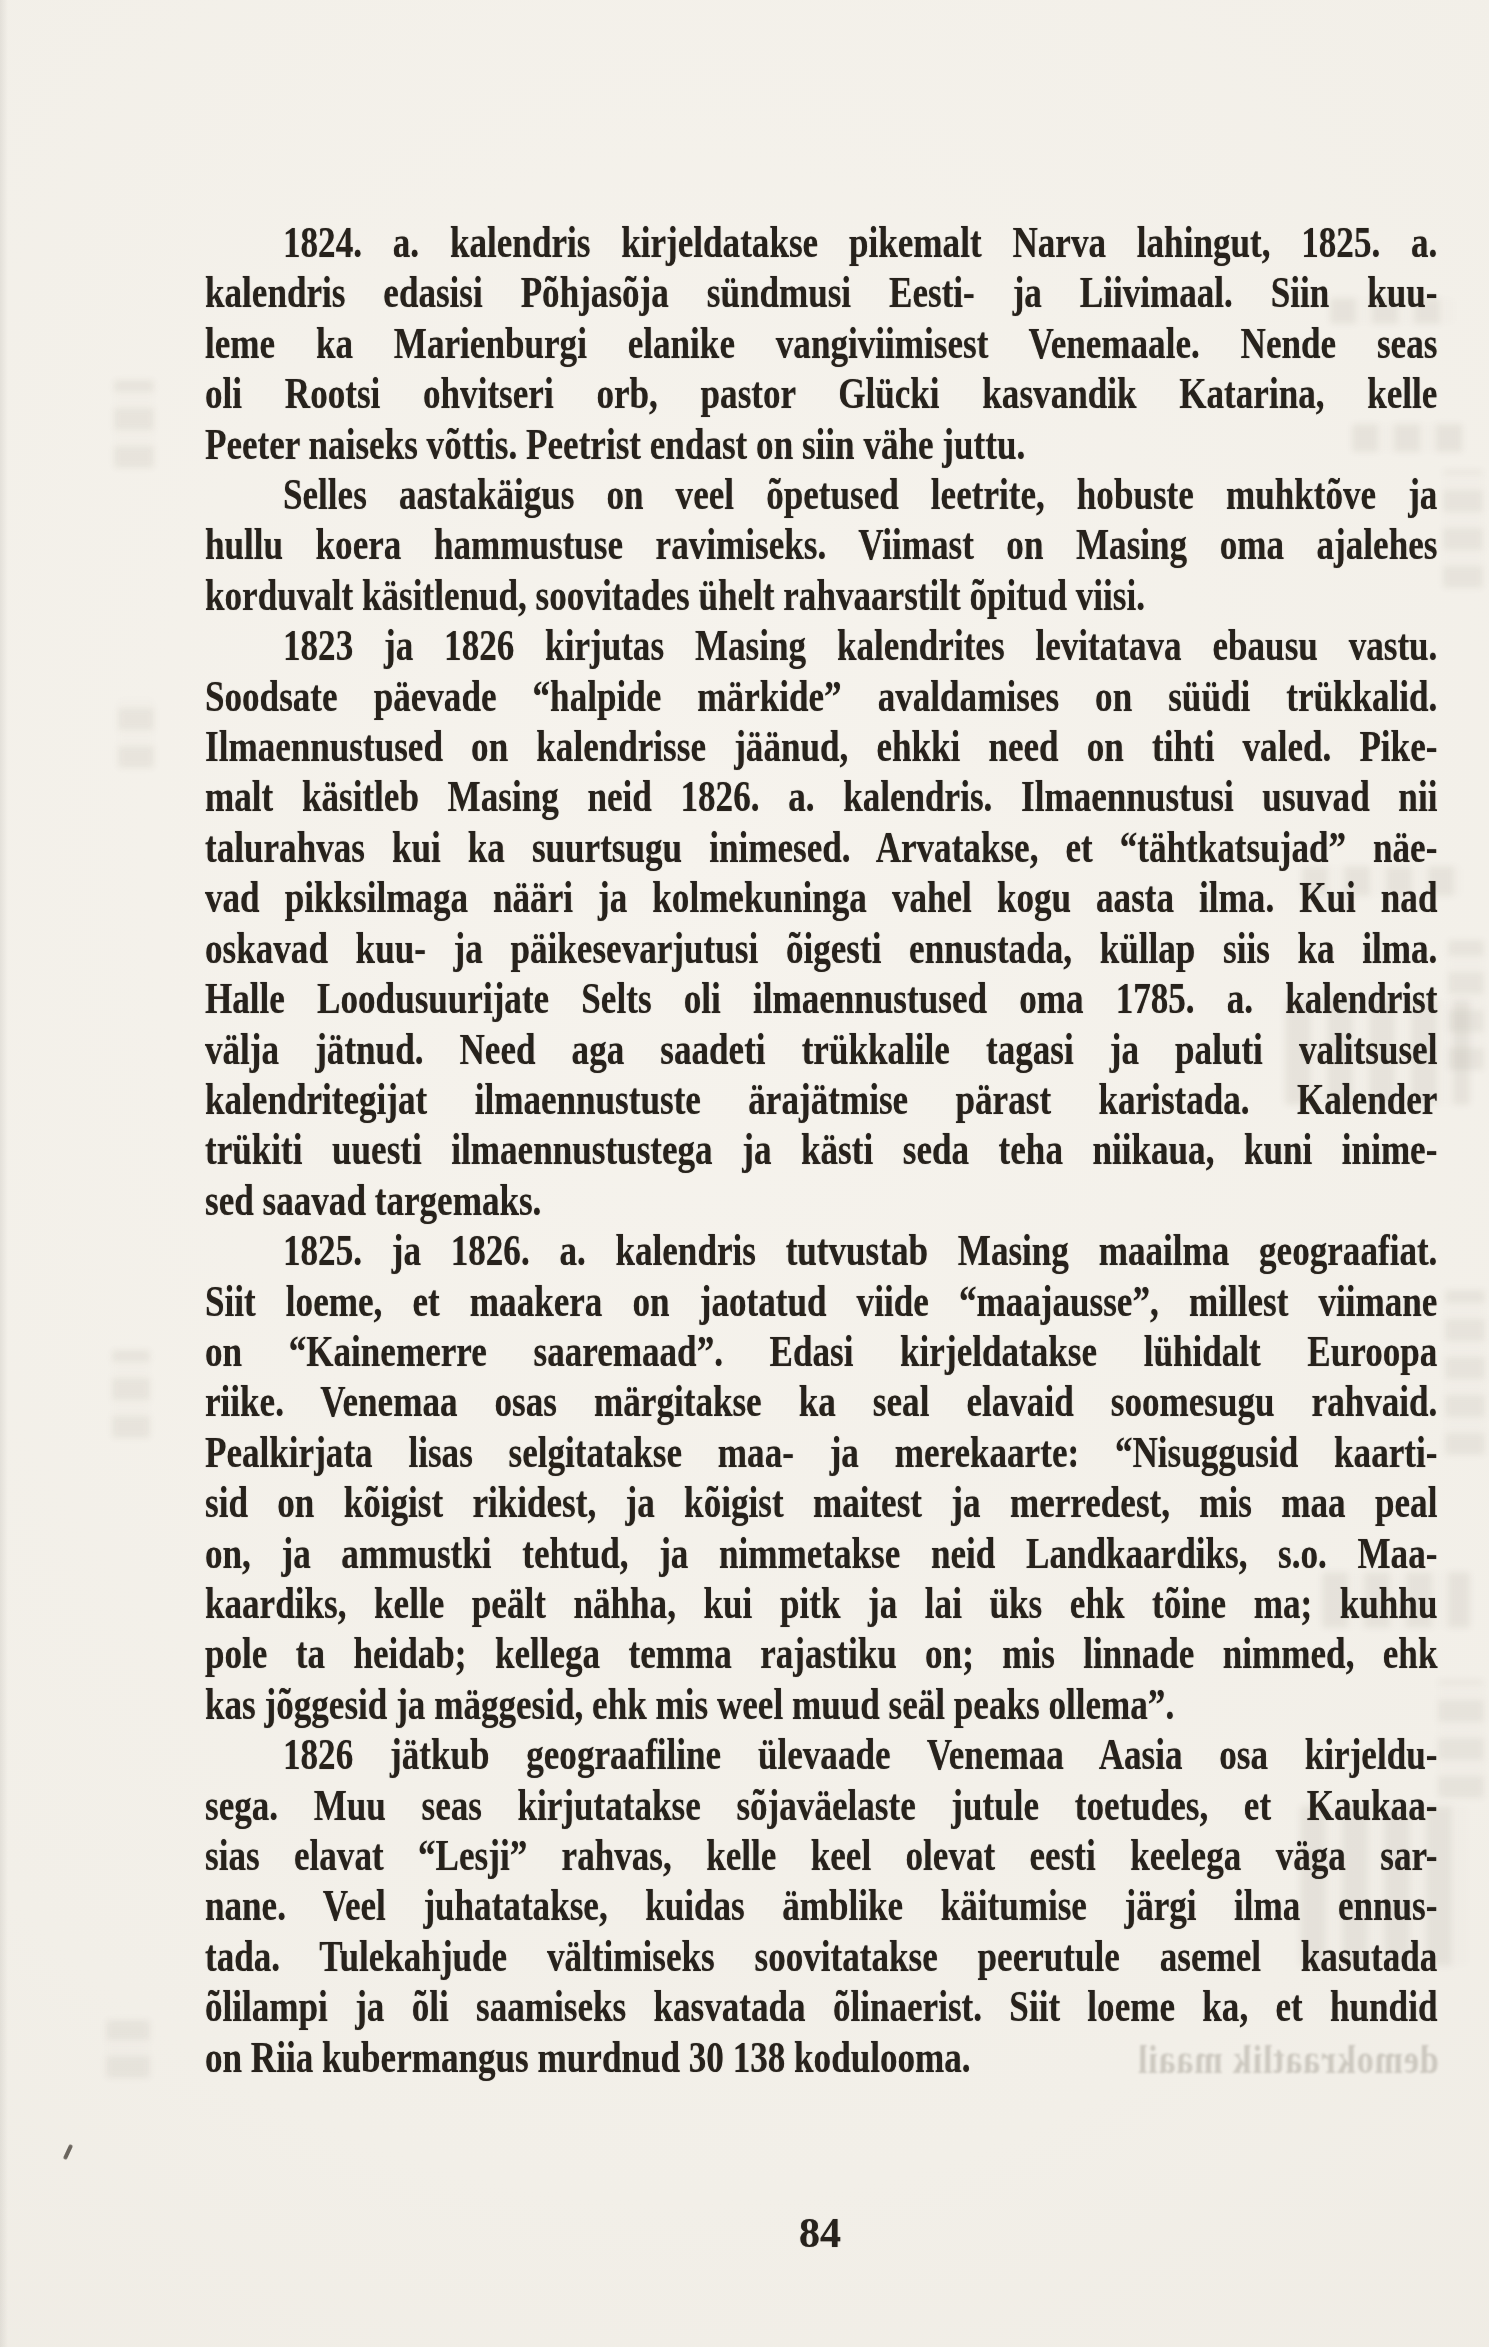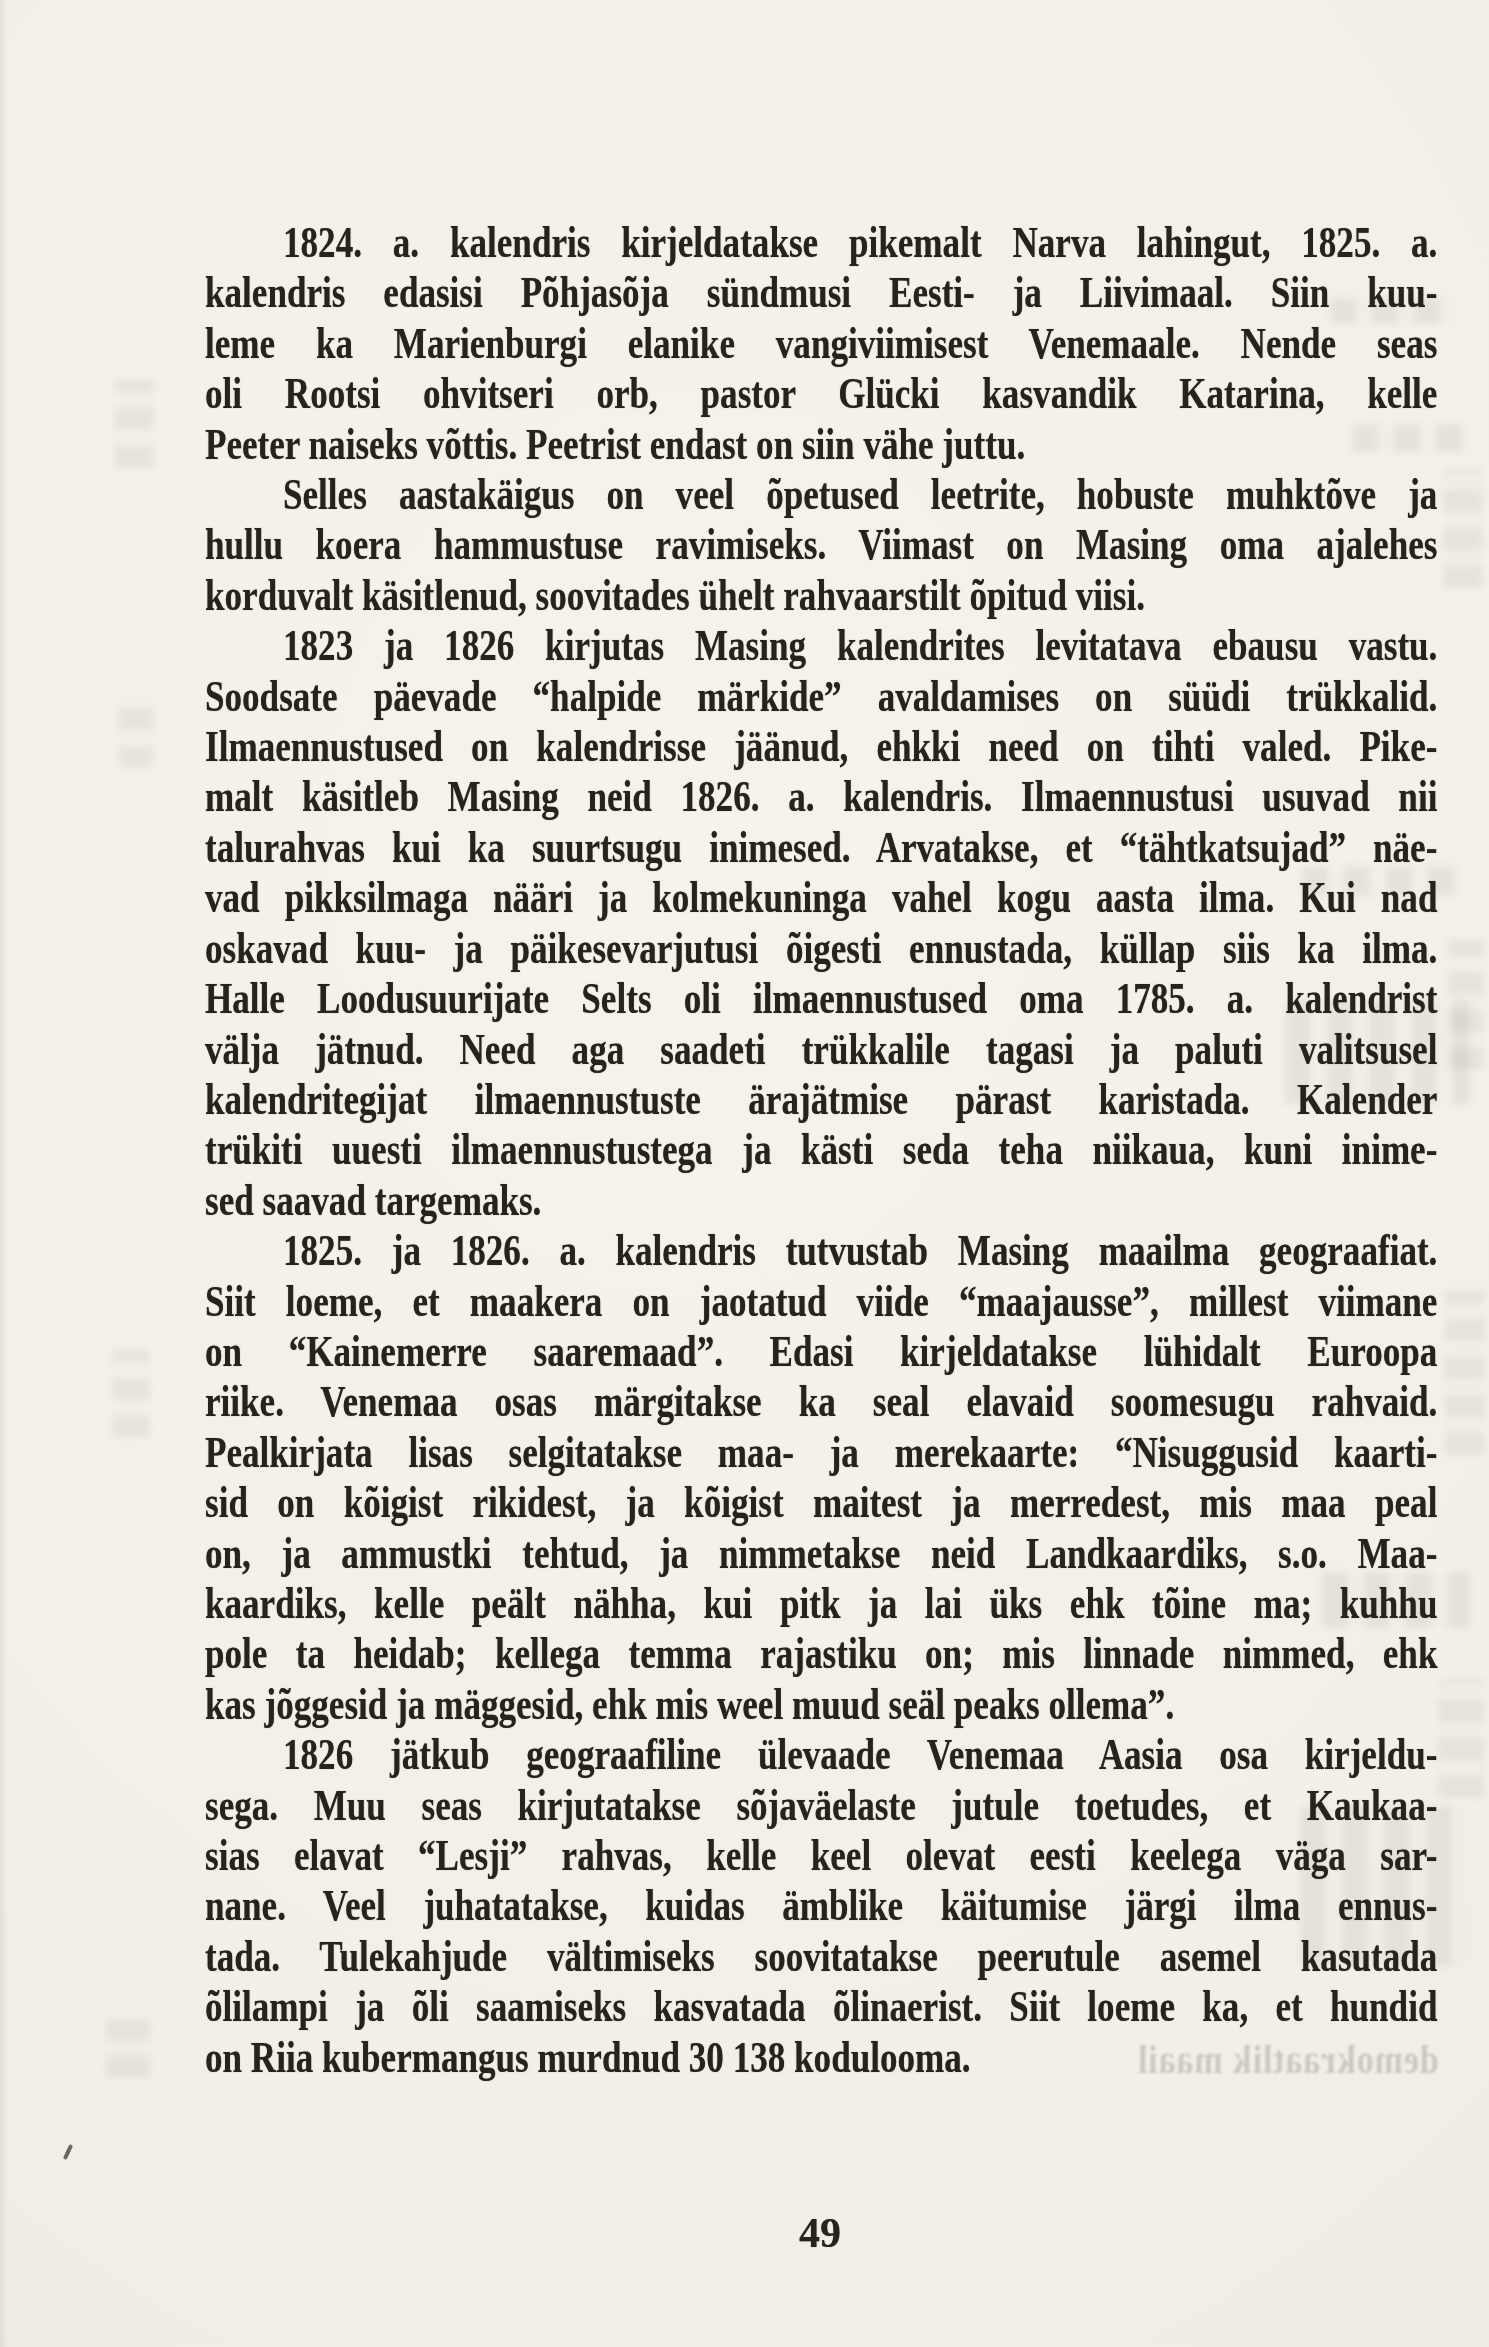"49" div.page-number { text: 49 -> 84 }
